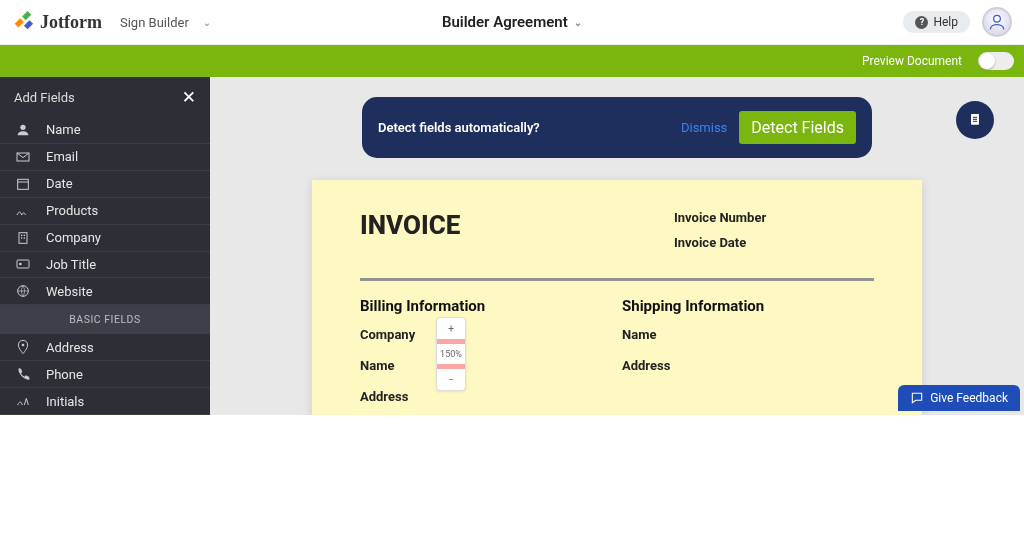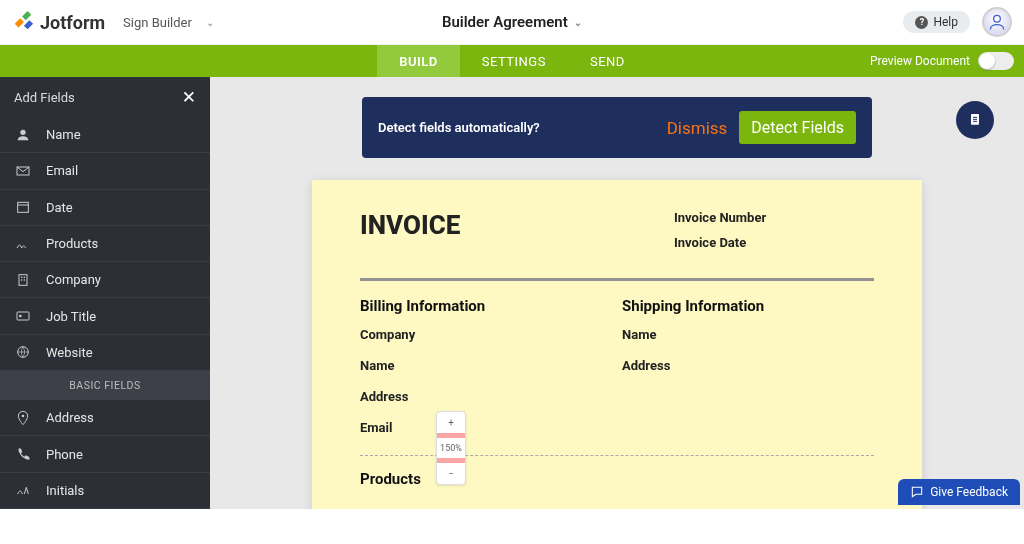"Jotform" .logo { font-family: none -> Liberation Serif, serif }
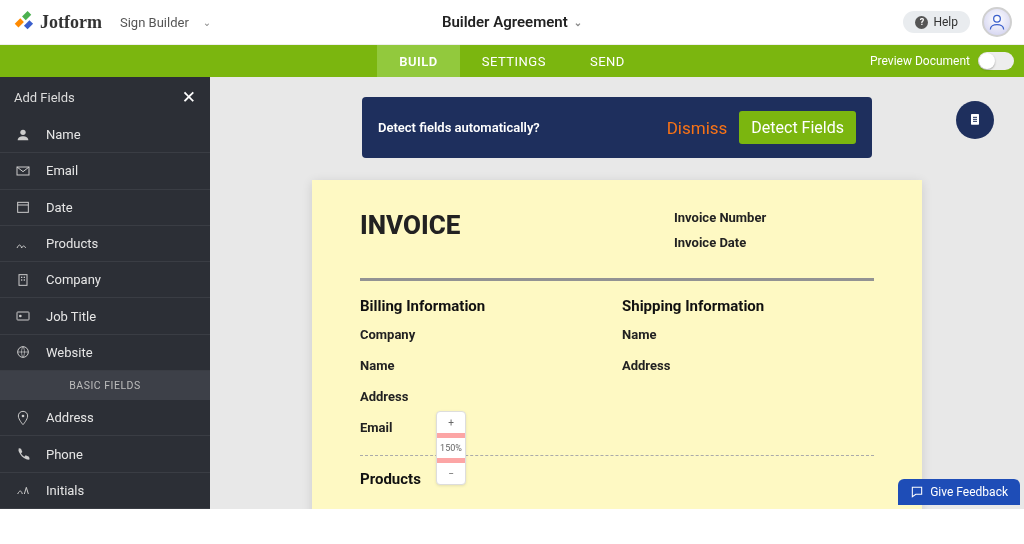"BUILD" div.tabs { html: <div> <div>BUILD</div> <div>SETTINGS</div> <div>SEND</div> </div> -> none }
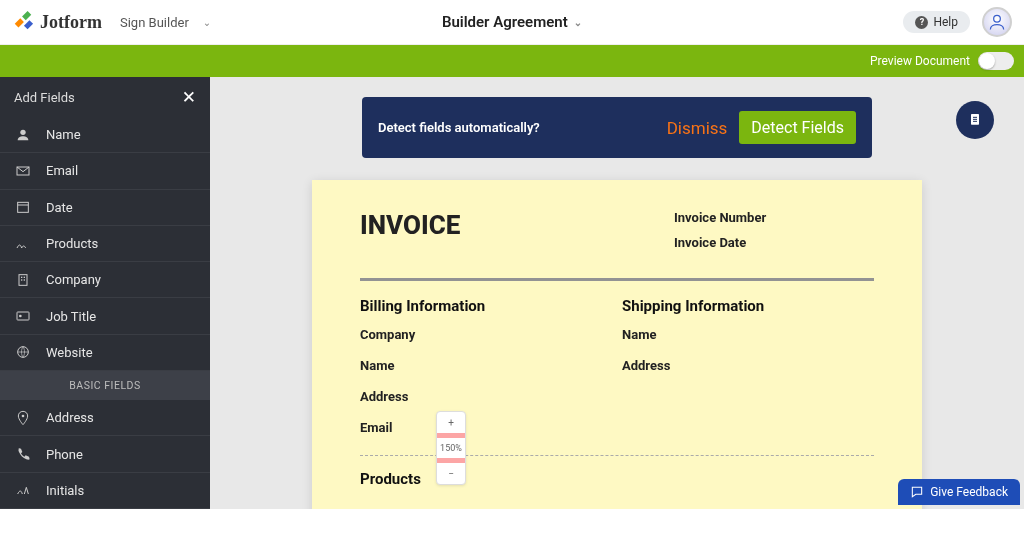"Preview Document" .preview-wrap { gap: 8px -> 16px }
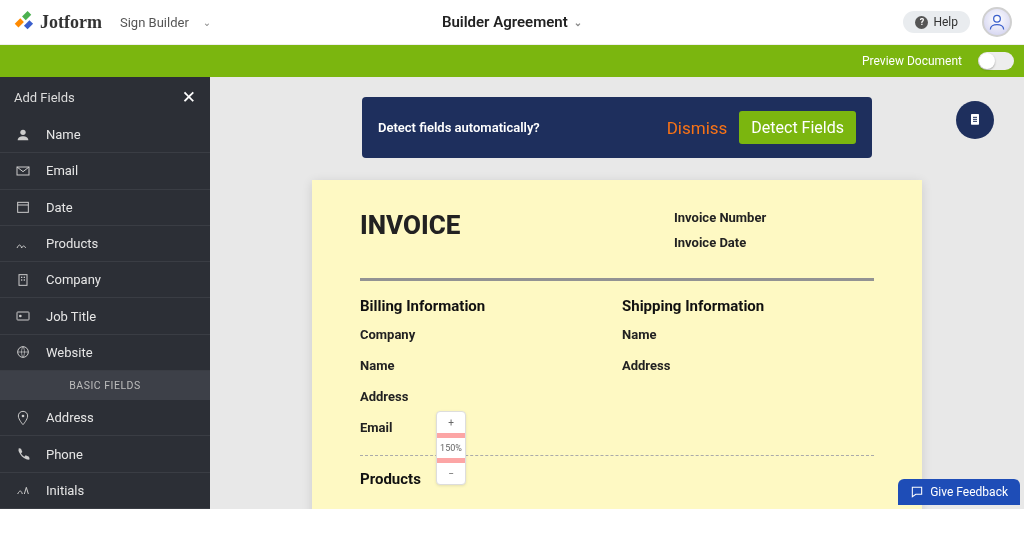"Add Fields" .main { height: 432px -> 338px }
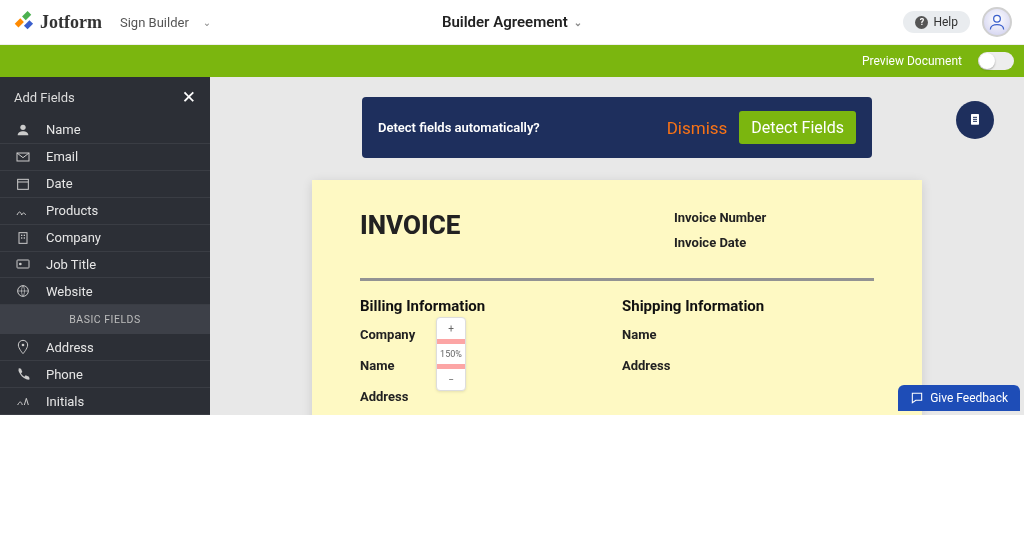"Detect fields automatically?" .banner { border-radius: 4px -> 15px }
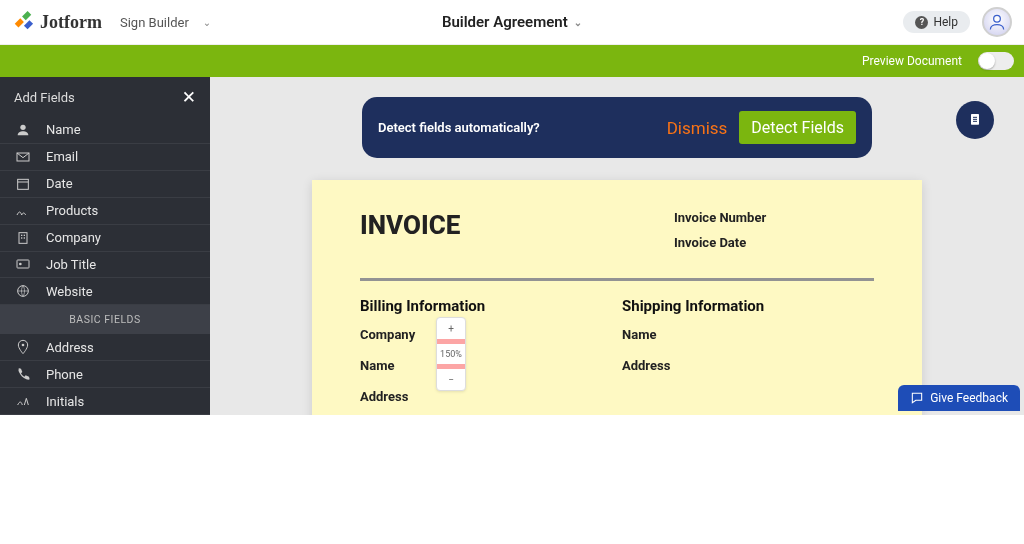"Dismiss" .dismiss { color: #f97316 -> #3b82f6; font-size: 17px -> 13px }
